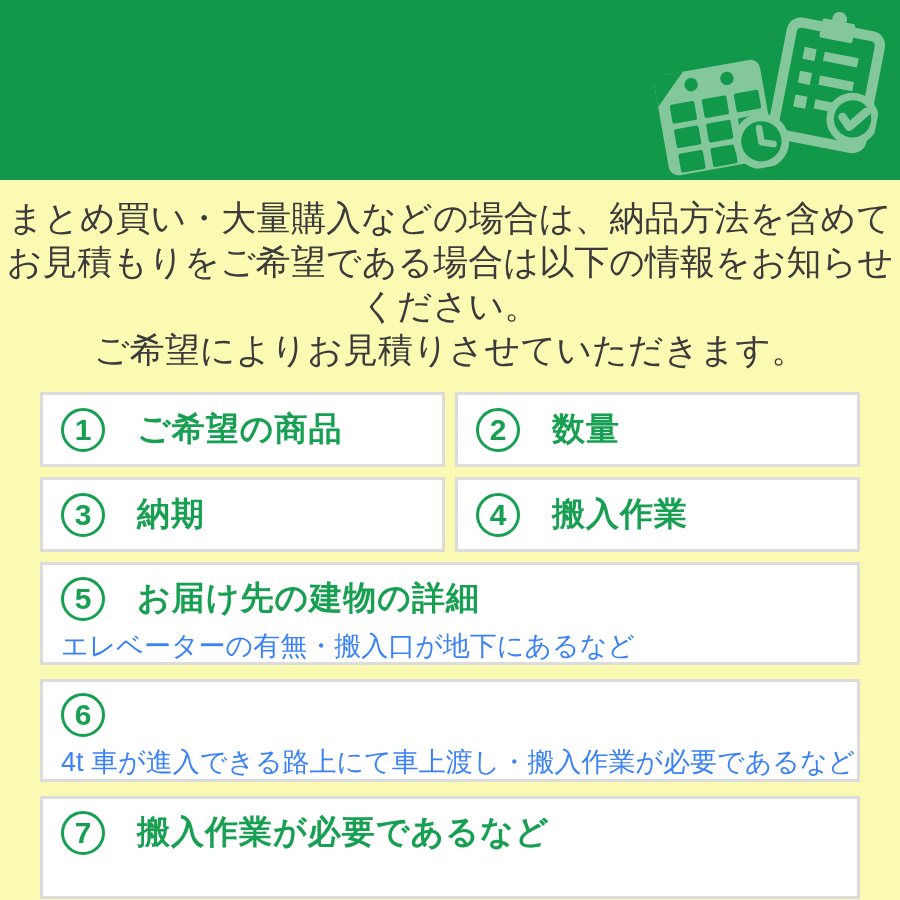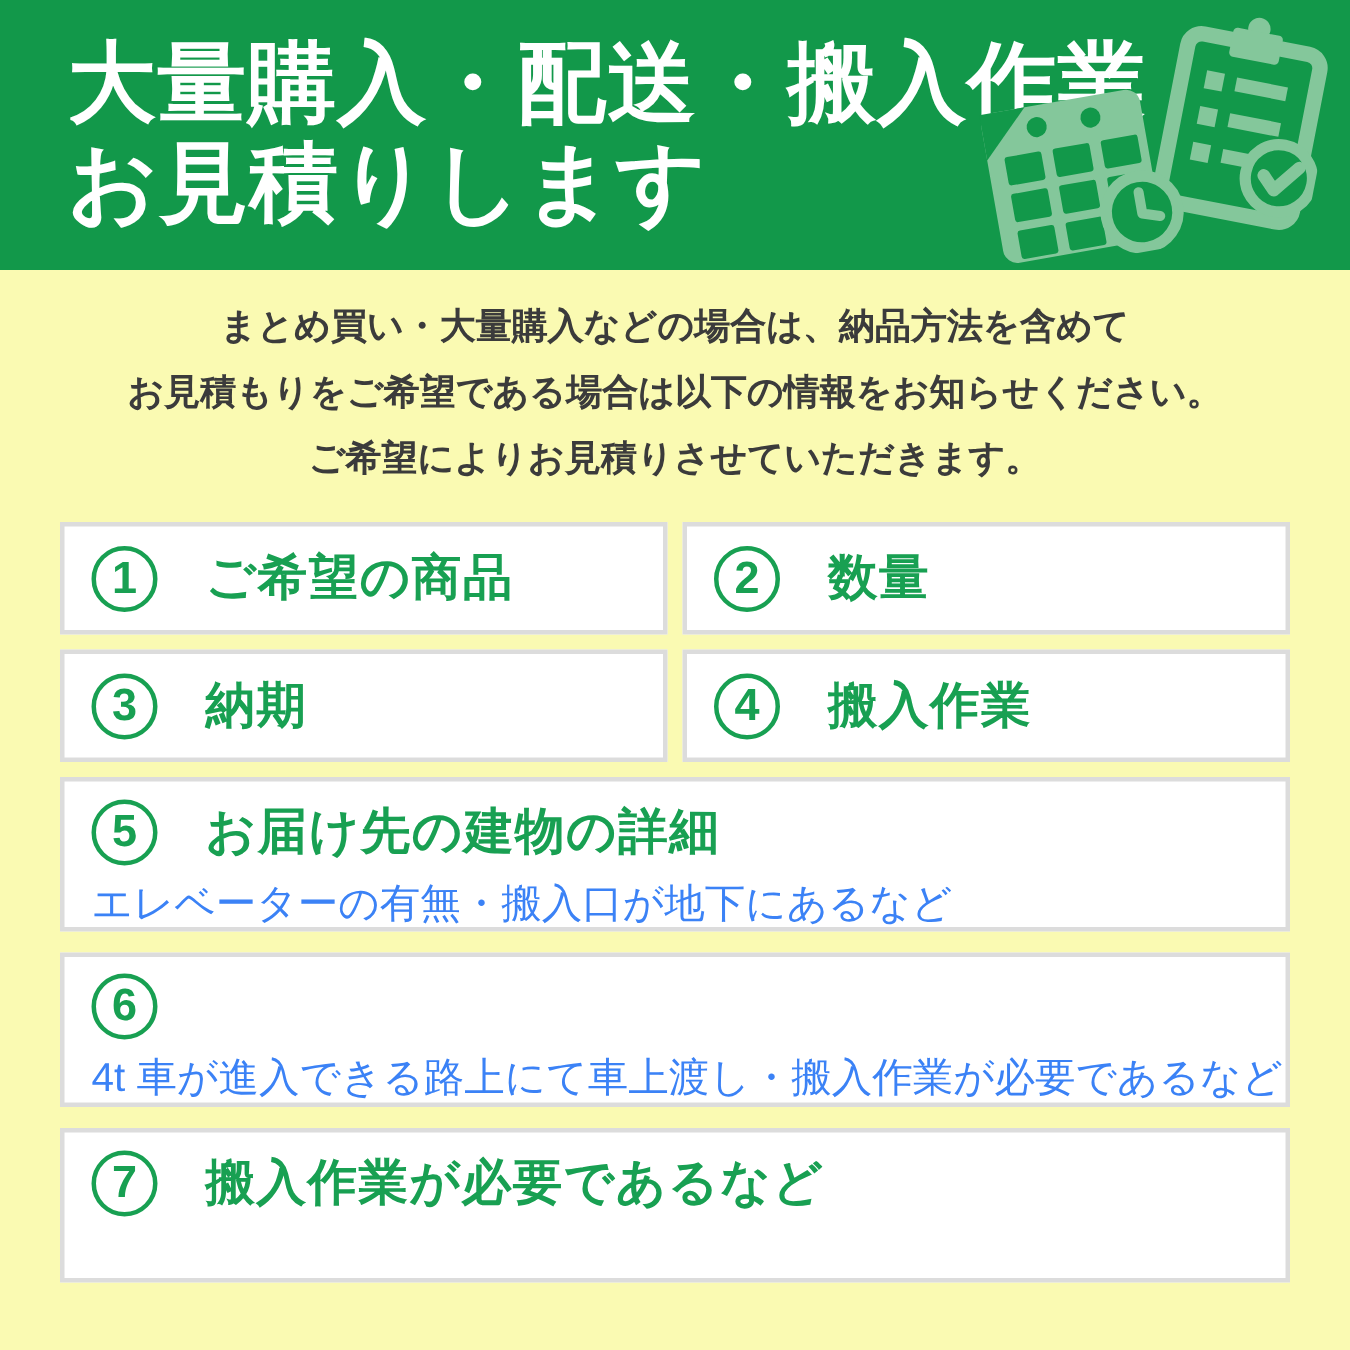"大量購入・配送・搬入作業" div.header-title { html: <div> <div>大量購入・配送・搬入作業</div> <div>お見積りします</div> </div> -> none }
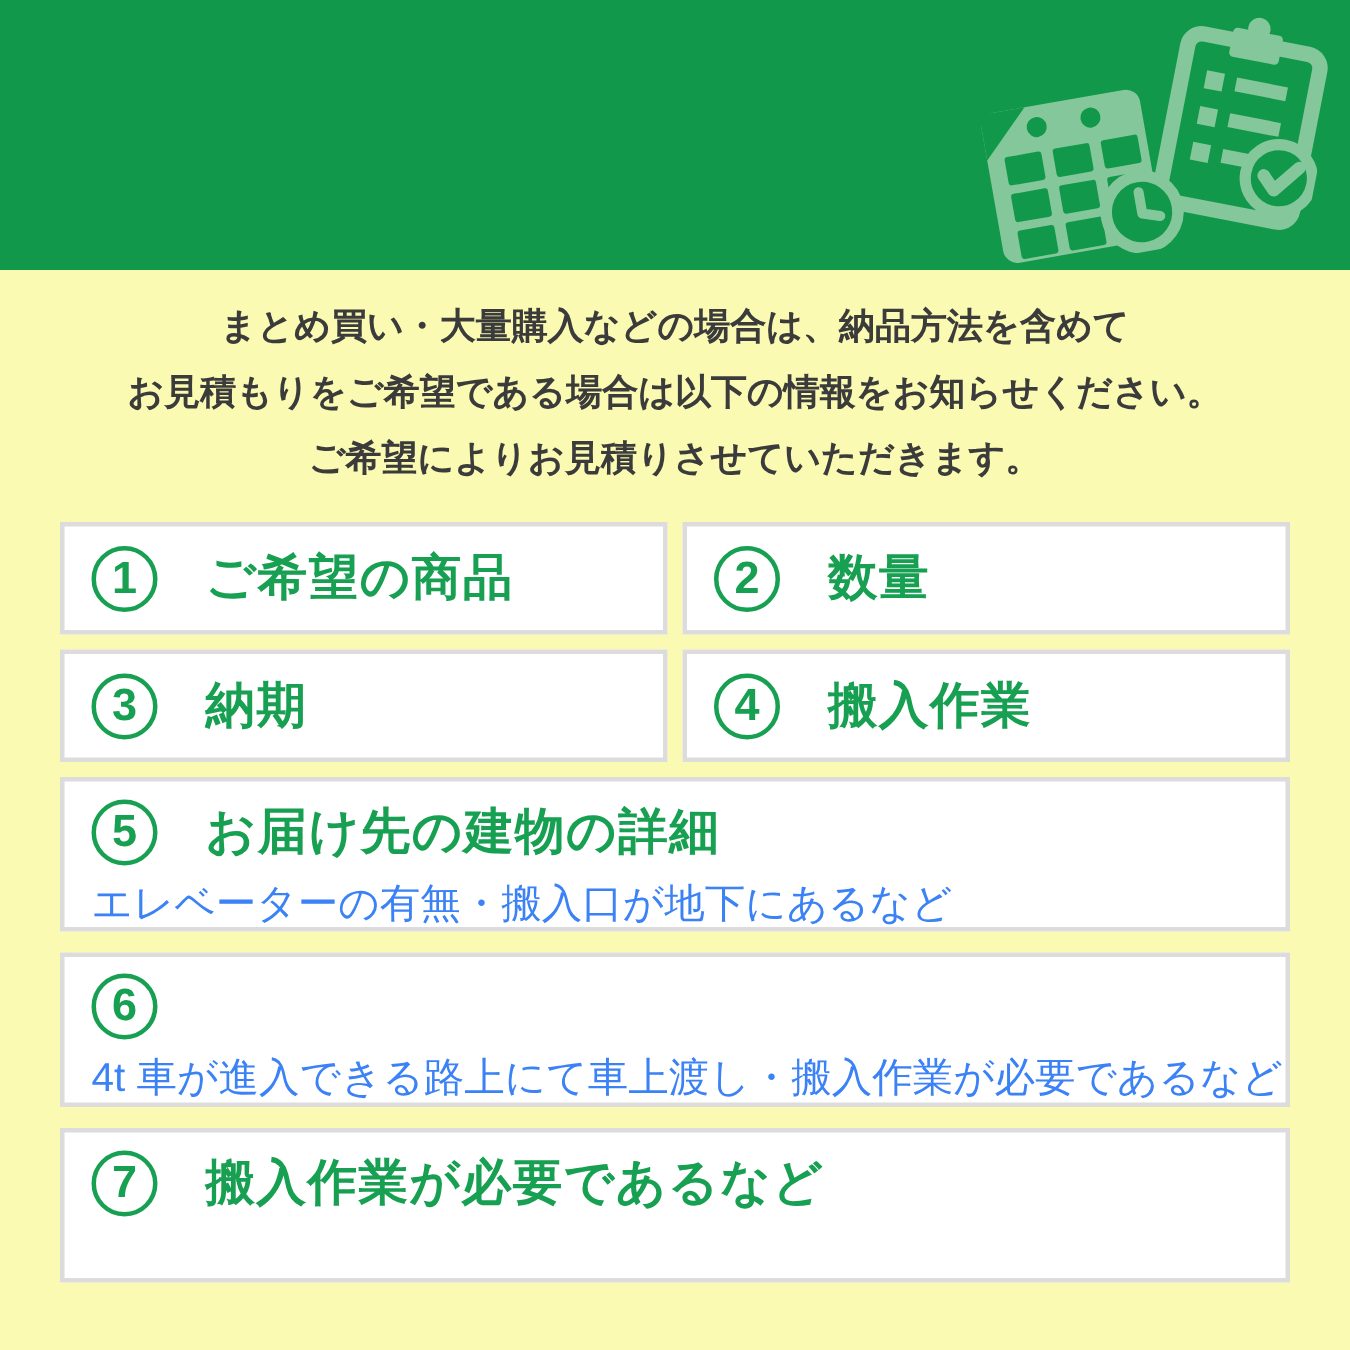"まとめ買い・大量購入などの場合は、納品方法を含めて" .intro { font-size: 24px -> 35px; font-weight: 700 -> 400 }
